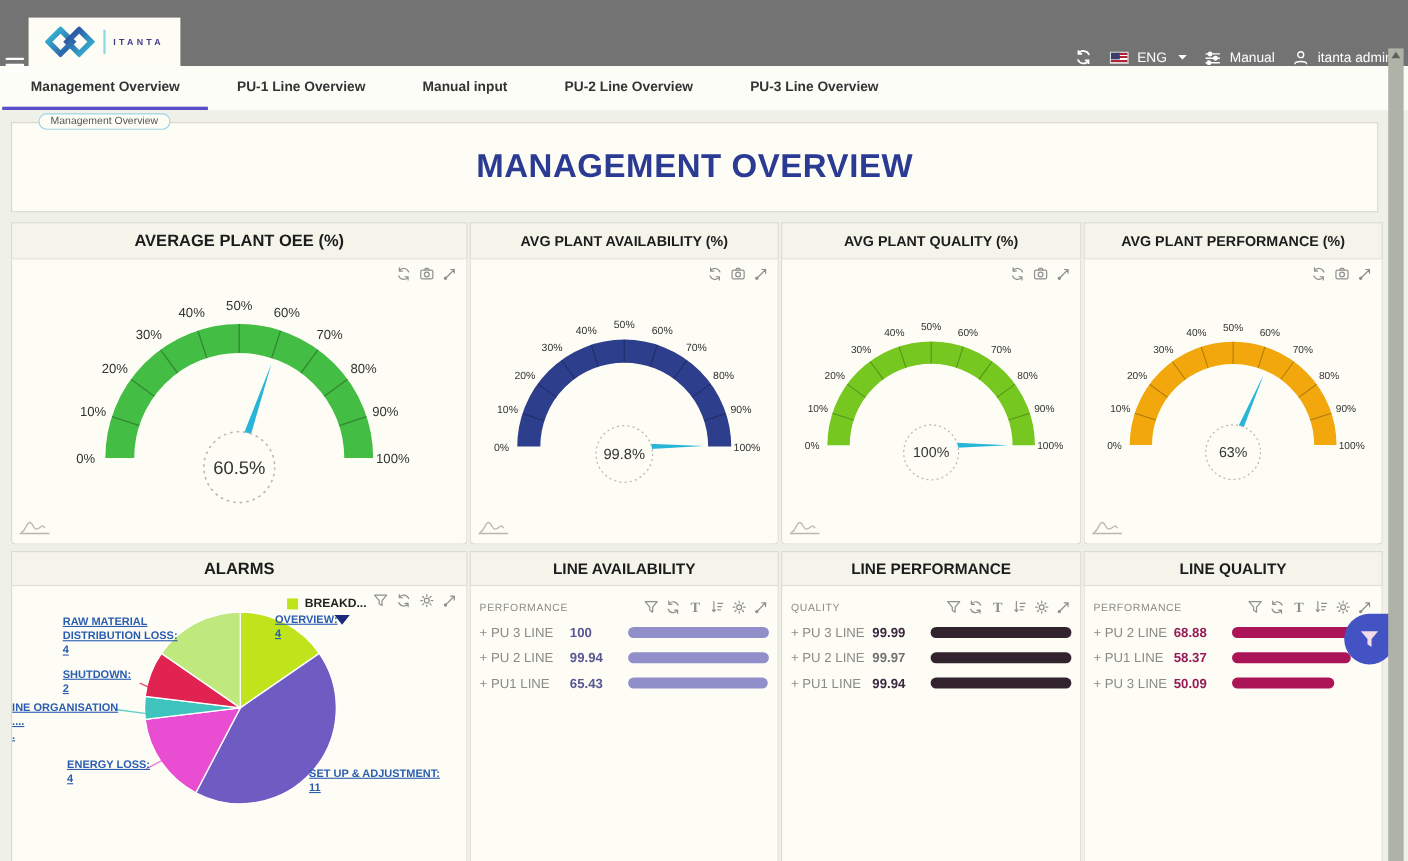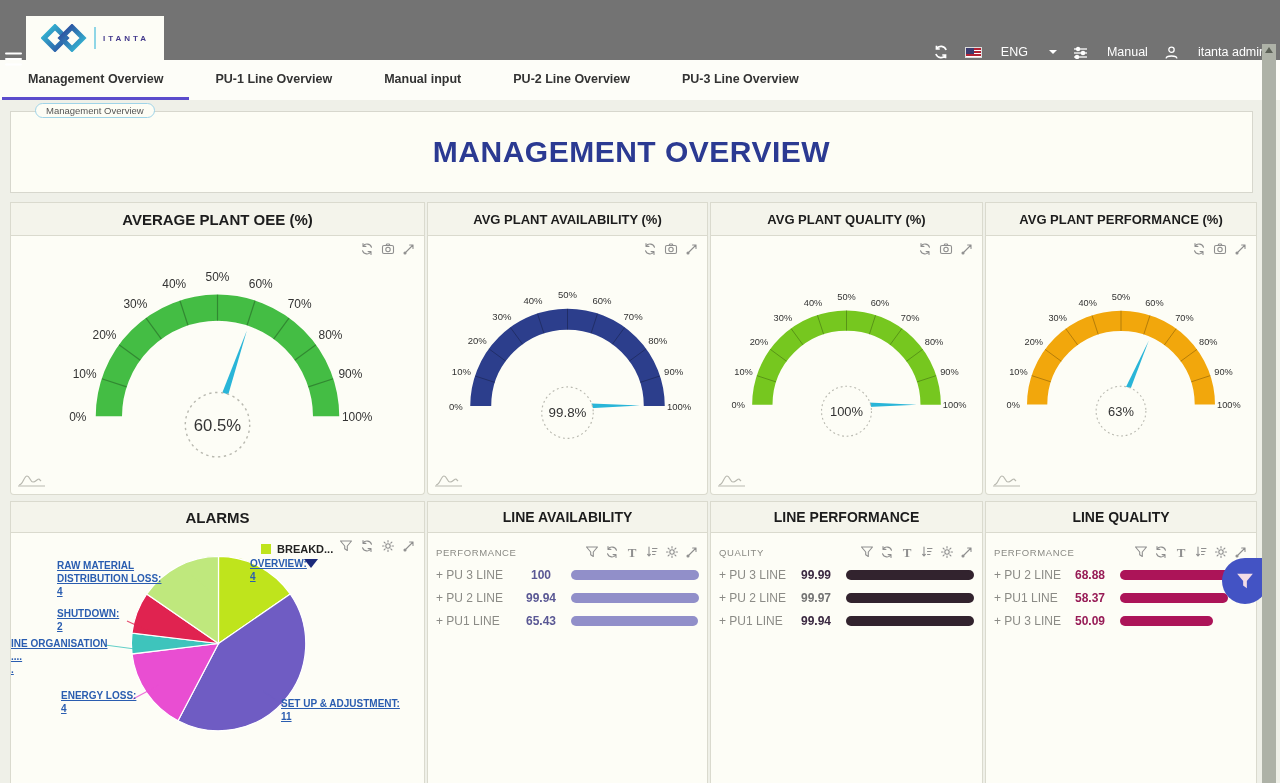"ENG" .tb-item { gap: 19px -> 8px }
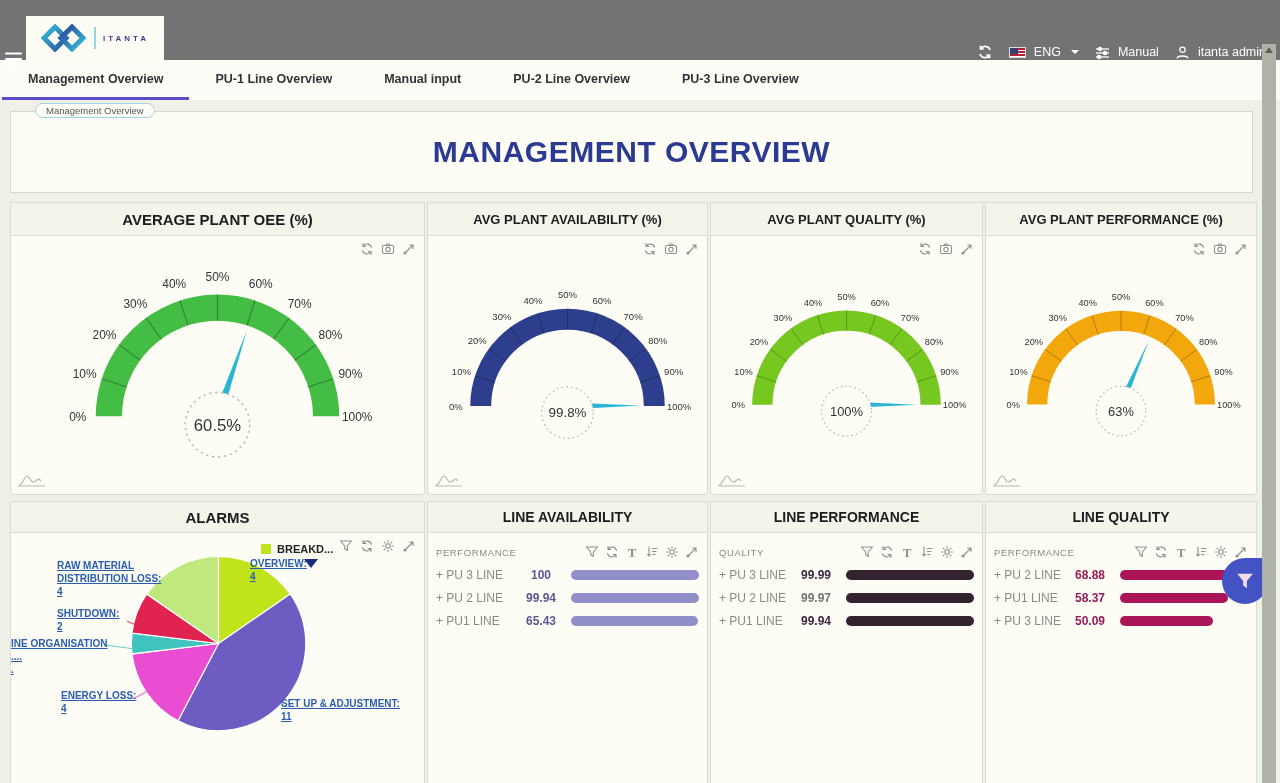"100" .t-val { text-align: center -> left }
